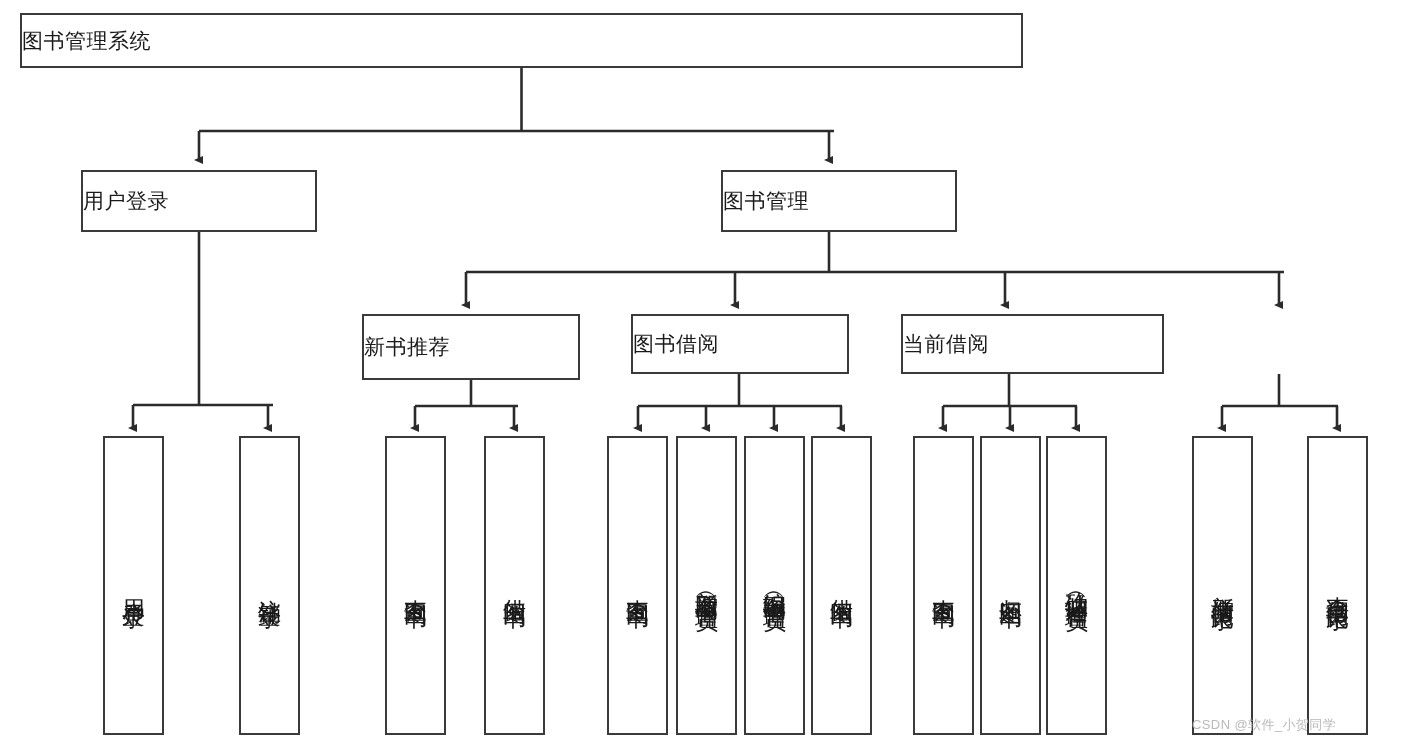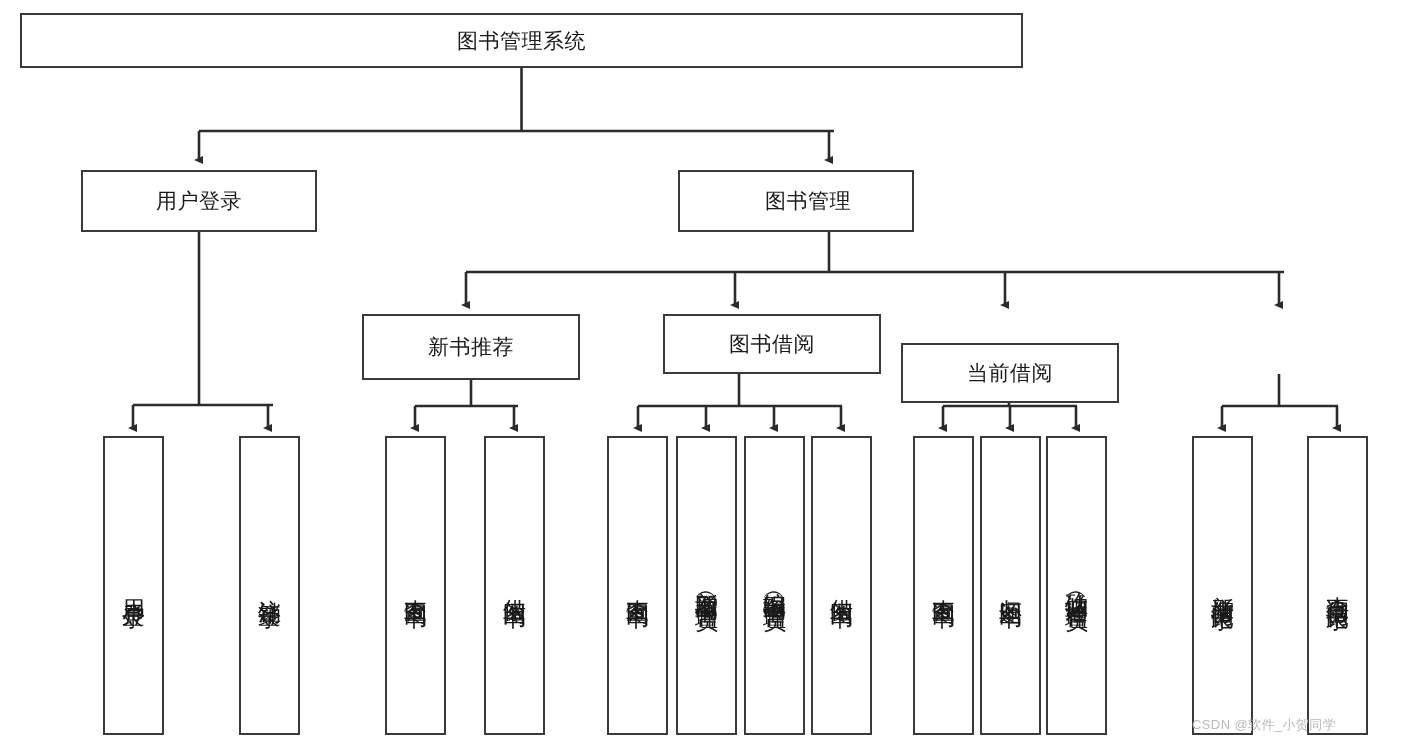"图书管理系统" .node { justify-content: center -> none }
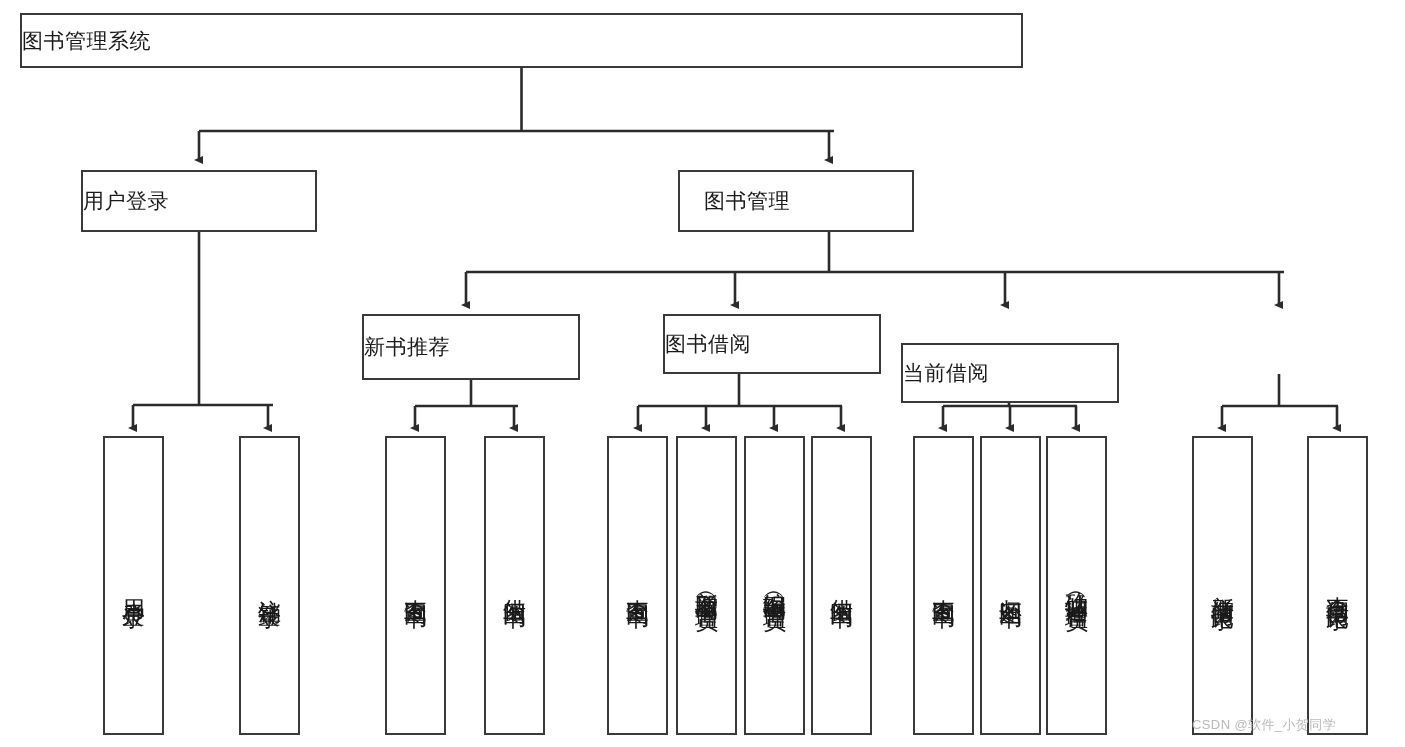"图书管理" div.node { left: 678px -> 721px; padding-left: 24px -> none }
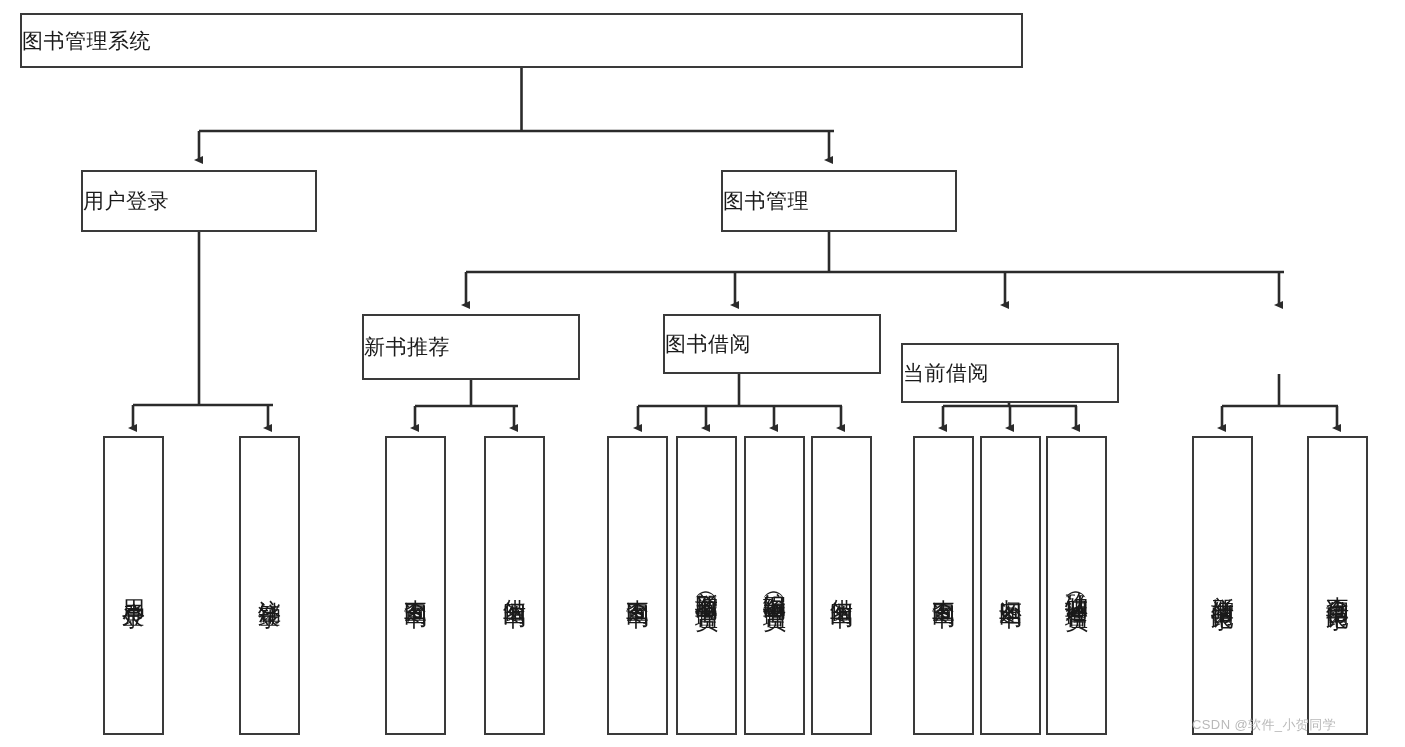"图书借阅" div.node { margin-left: 32px -> none }
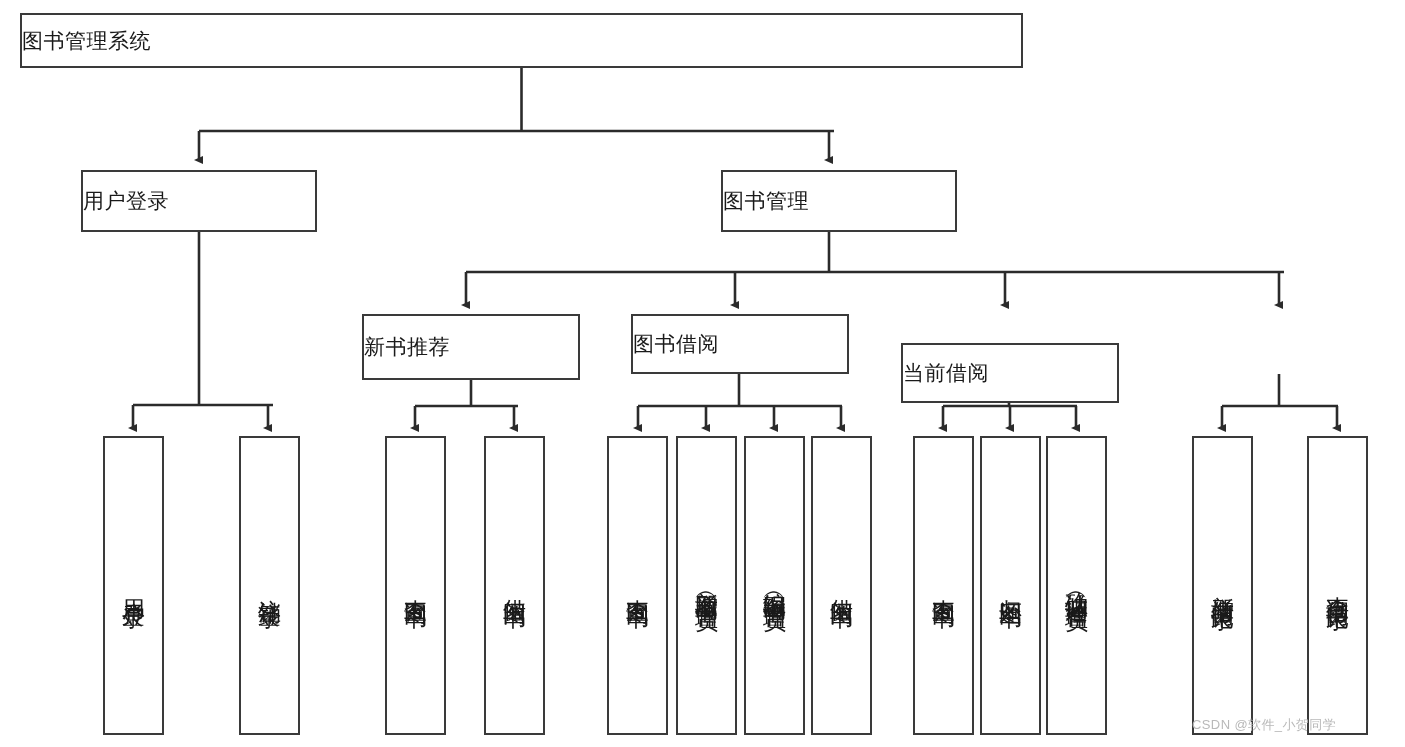"当前借阅" div.node { margin-top: 29px -> none; width: 218px -> 263px }
